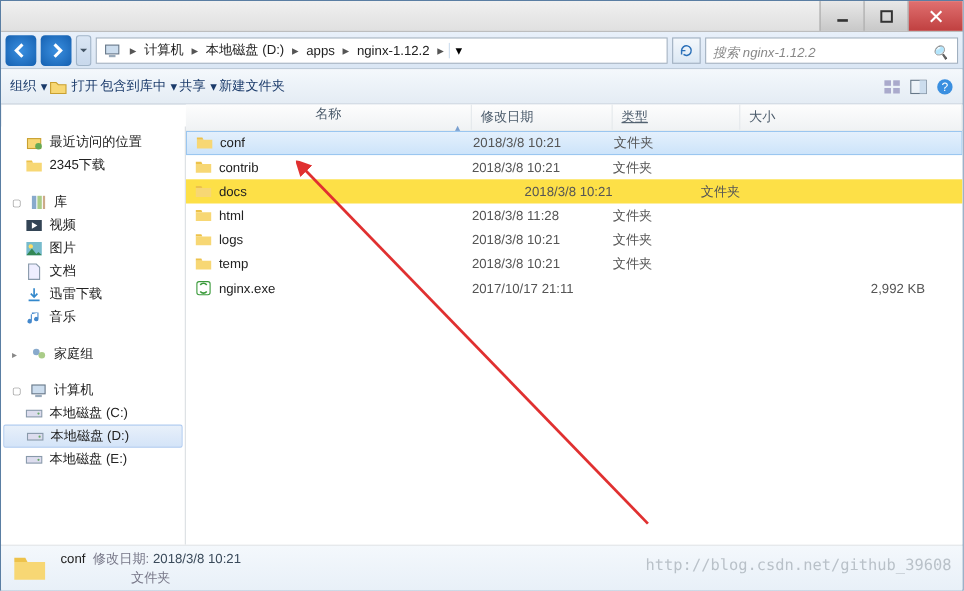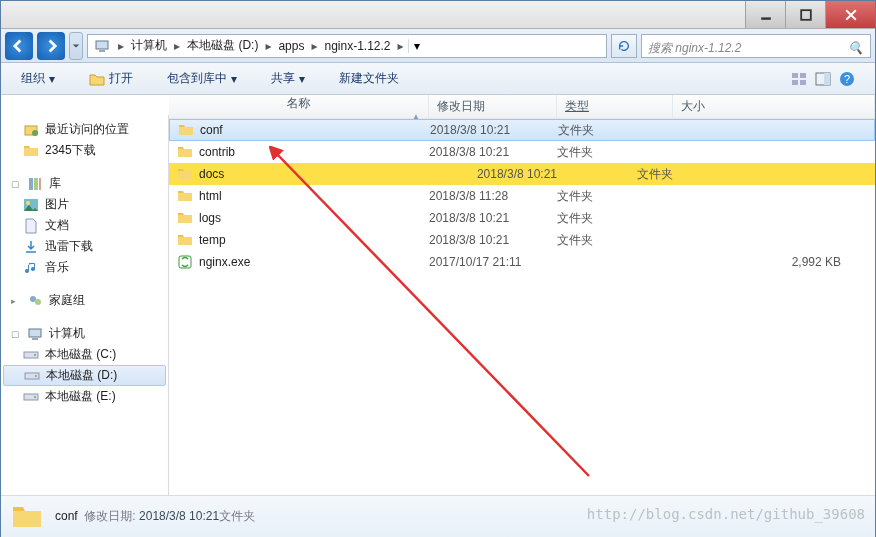"组织" .toolbar { gap: 34px -> 2px; padding: 0 20px -> 0 8px }
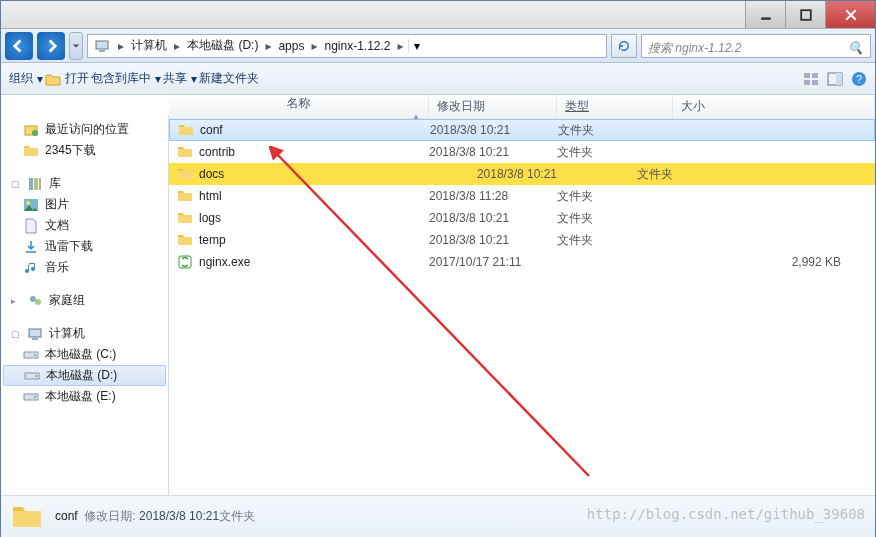"视频" div.sitem { html: none -> <div> <svg> <rect></rect> <path></path> </svg> <span>视频</span> </div> }
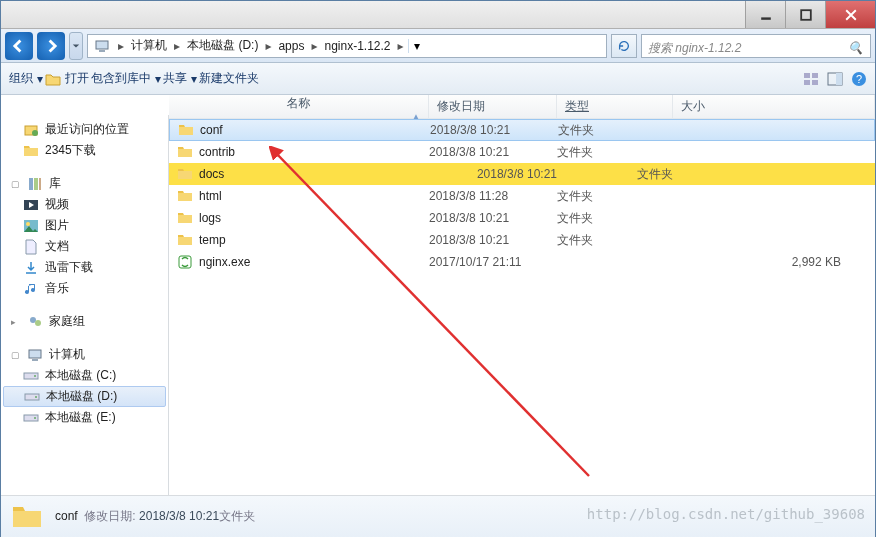"conf 修改日期: 2018/3/8 10:21" .details .dt { flex-direction: row -> column }
